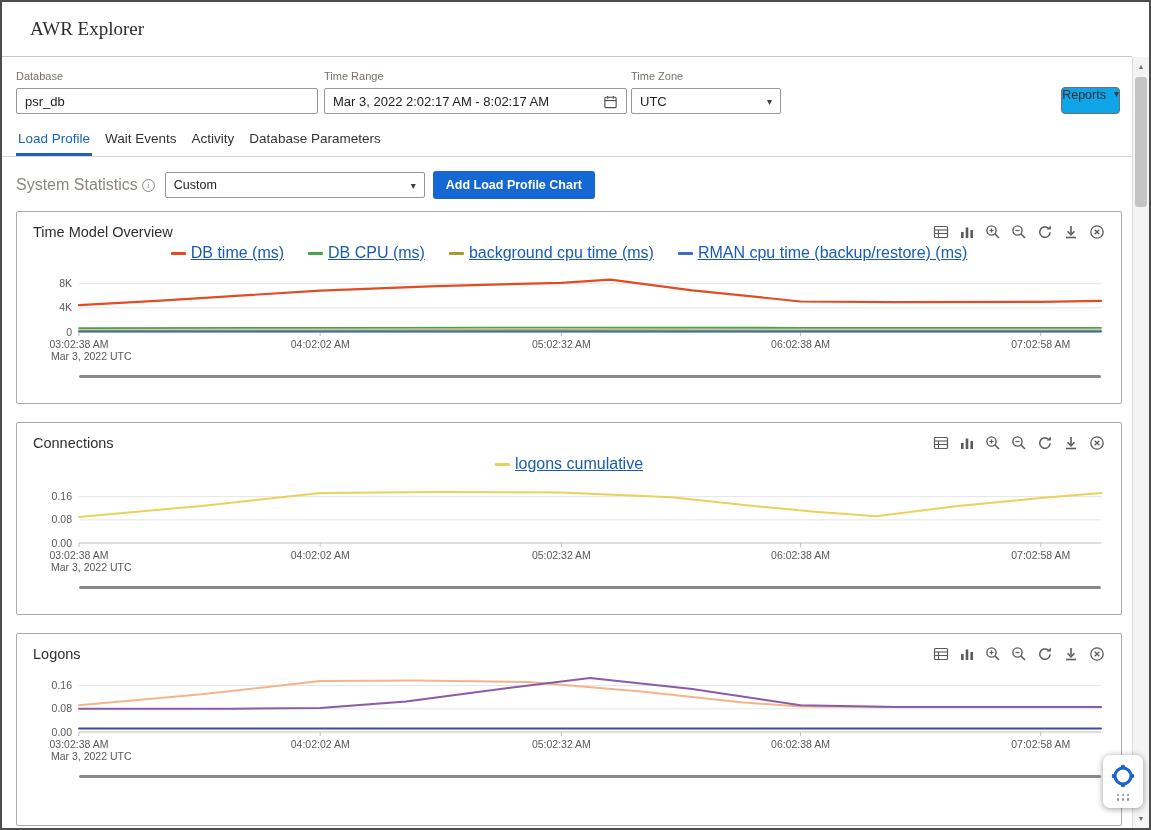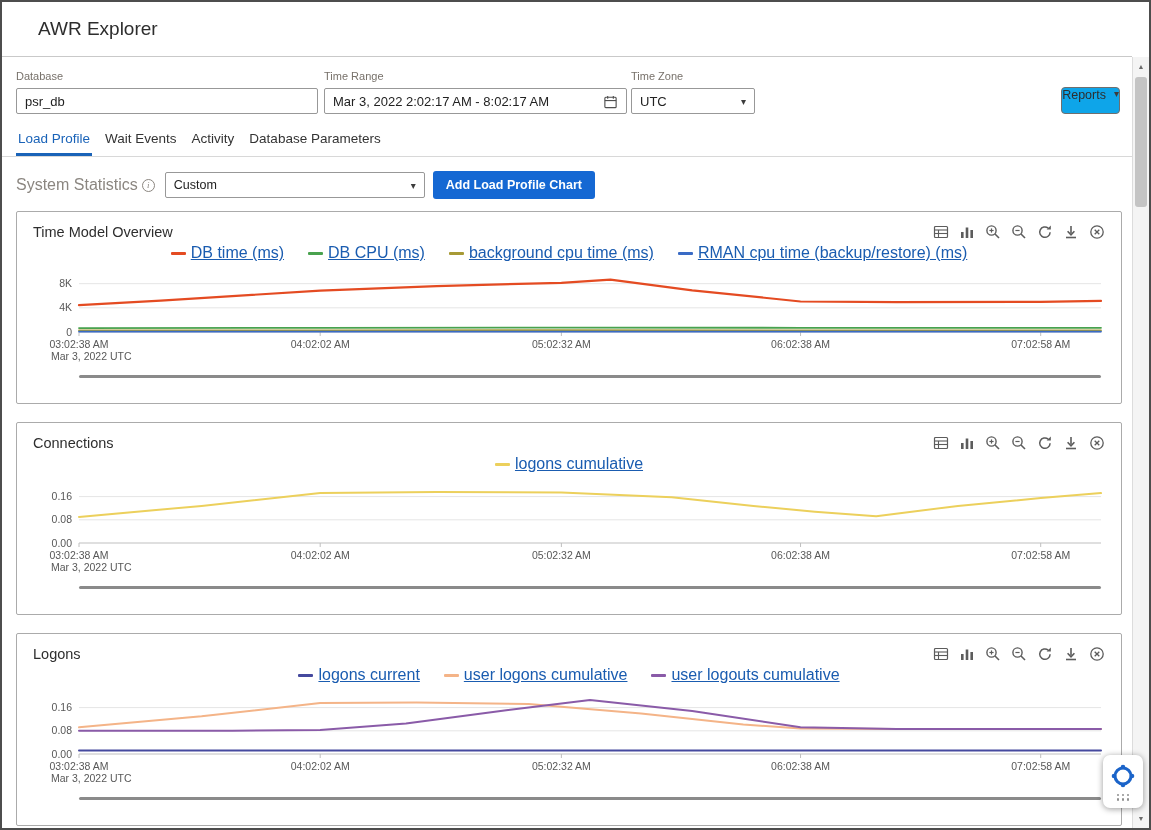"AWR Explorer" .app-title { font-family: none -> Liberation Serif, serif; margin: 16px -> 8px }
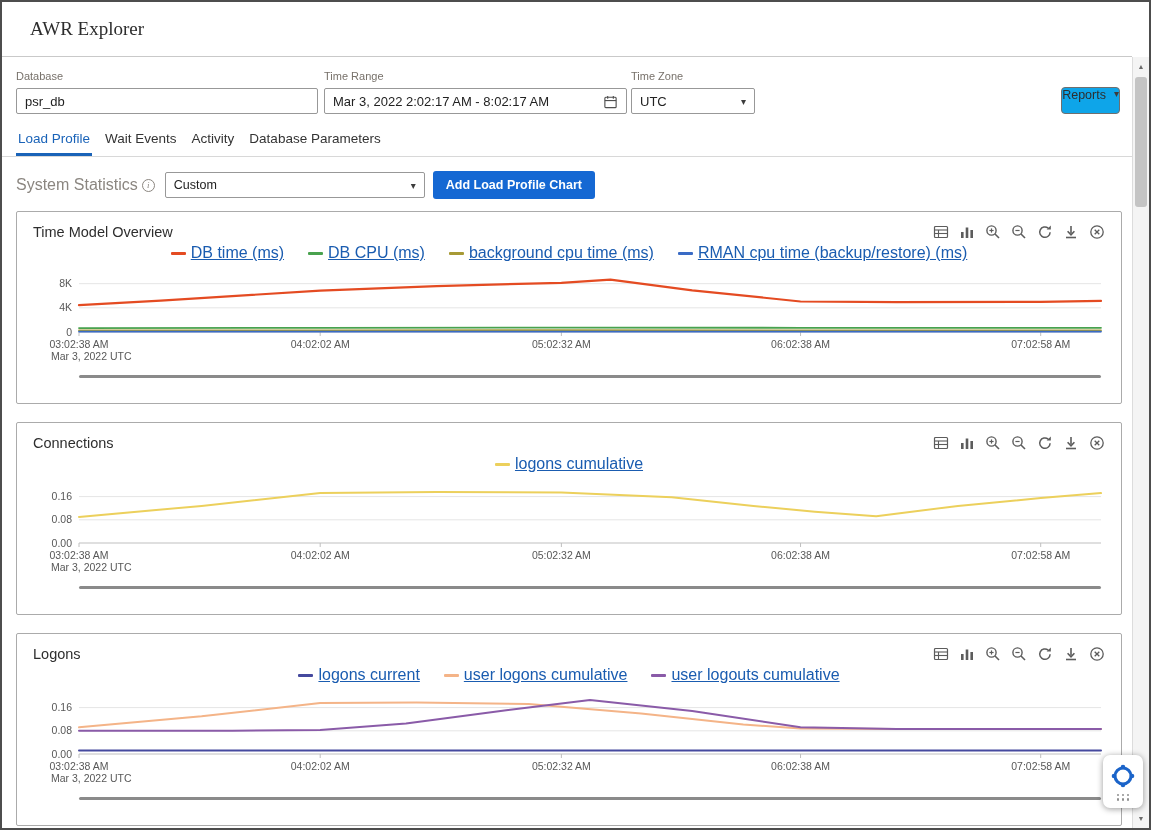"UTC" .field.tz .f-input { width: 124px -> 150px }
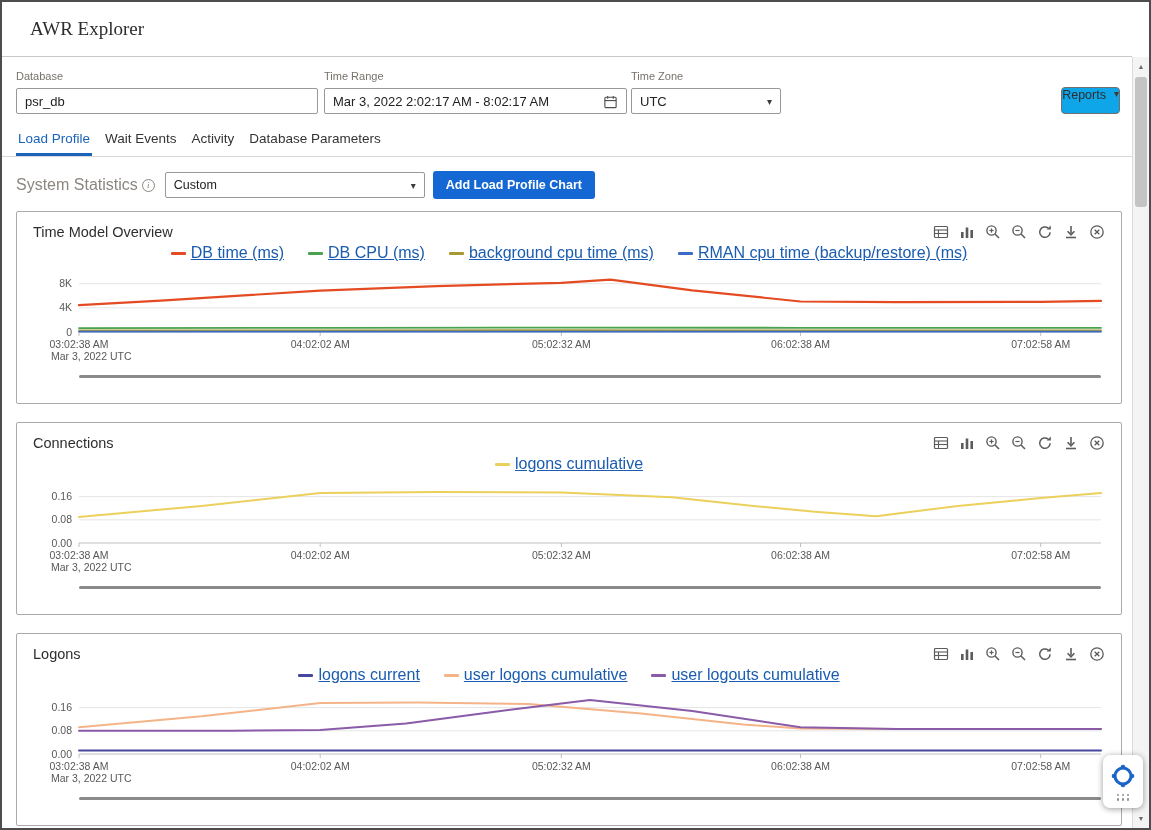"logons current" div.legend { html: <div> <span> <span></span> <span>logons current</span> </span> <span> <span></span> <span>user logons cumulative</span> </span> <span> <span></span> <span>user logouts cumulative</span> </span> </div> -> none }
